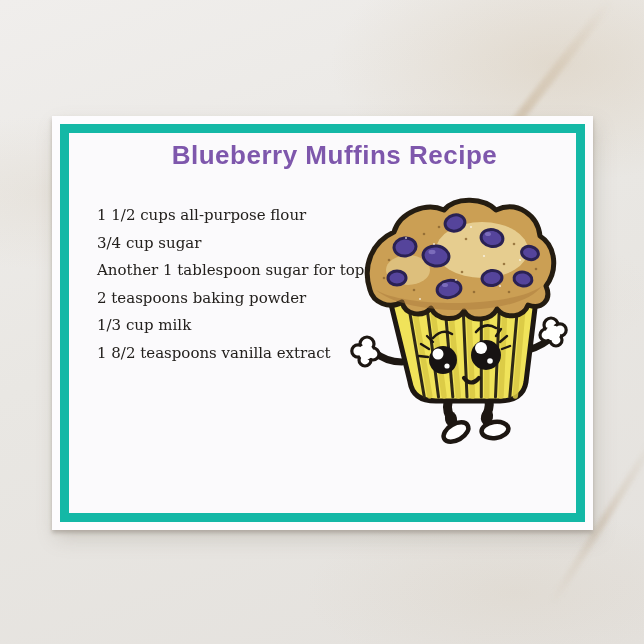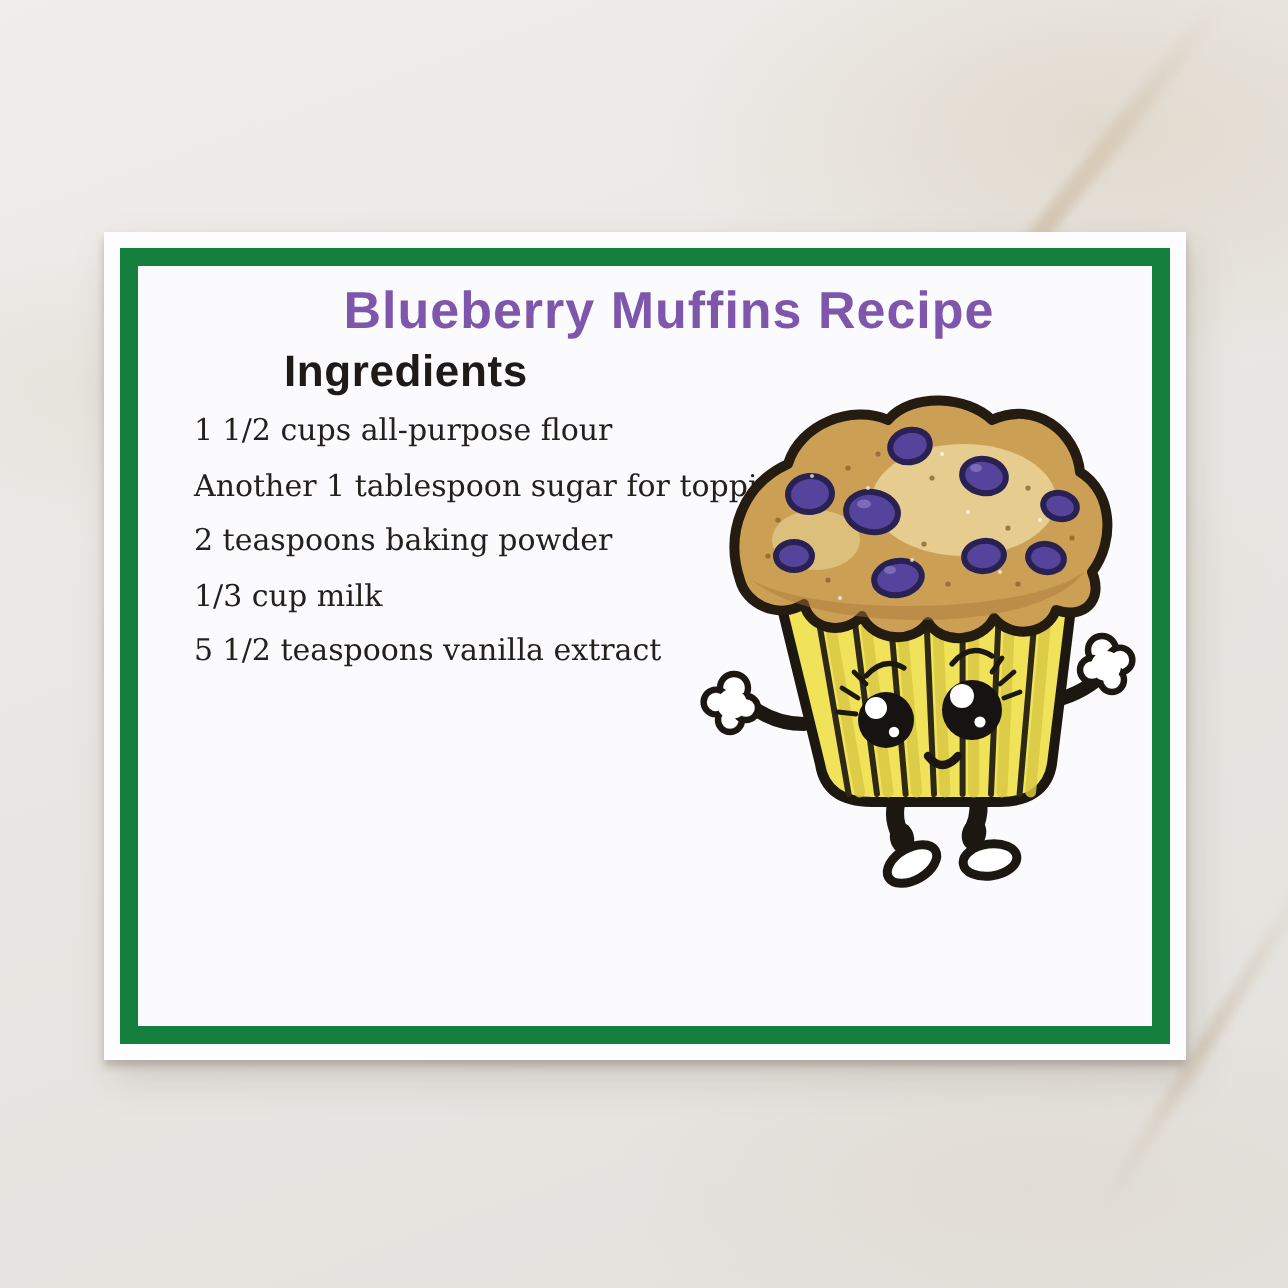"Blueberry Muffins Recipe" .frame { border: 9px solid #15803d -> 9px solid #14b8a6 }
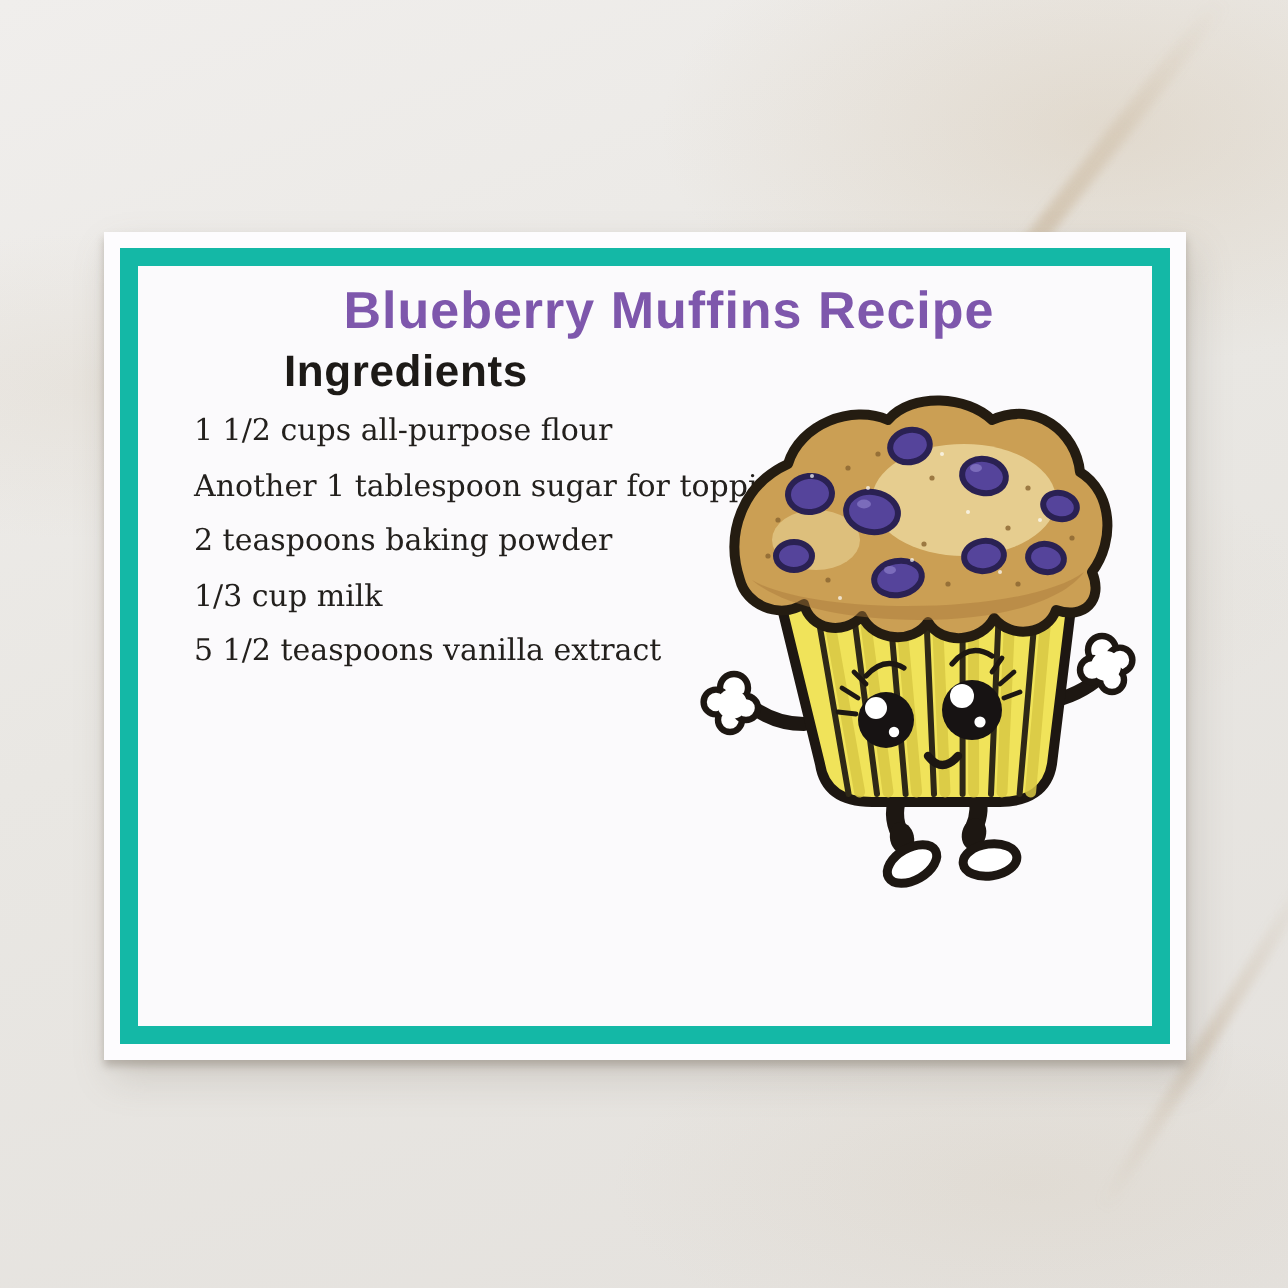"Ingredients" h2.ing-heading { html: <h2>Ingredients</h2> -> none }
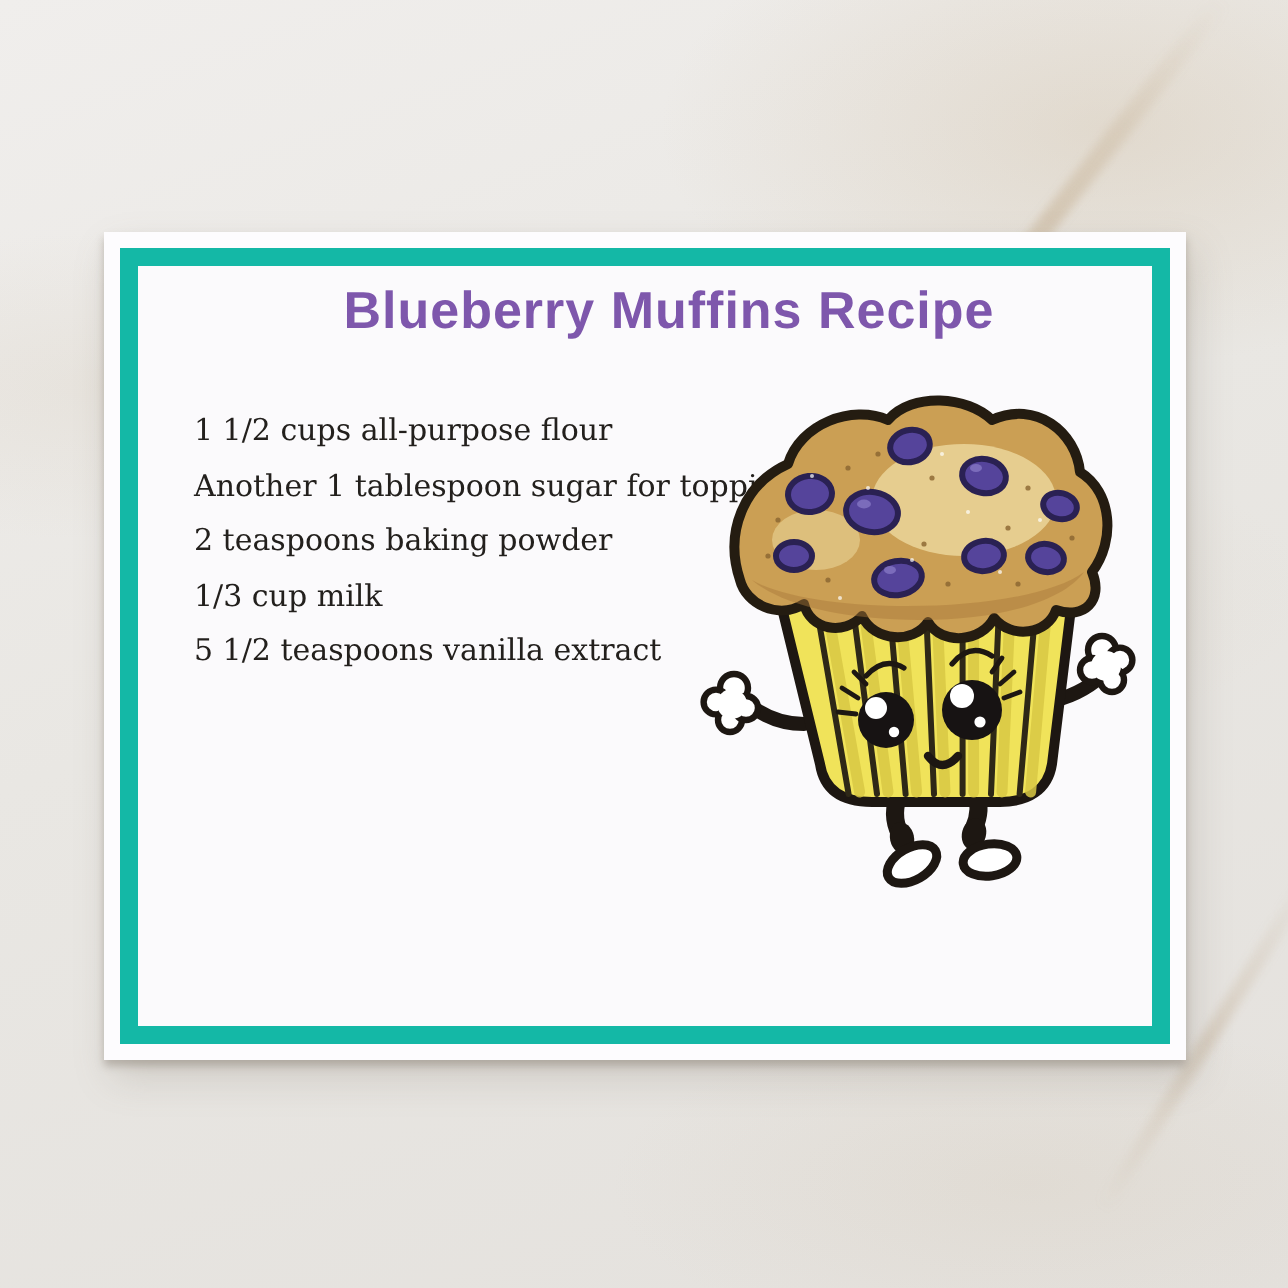"3/4 cup sugar" div { html: none -> <div>3/4 cup sugar</div> }
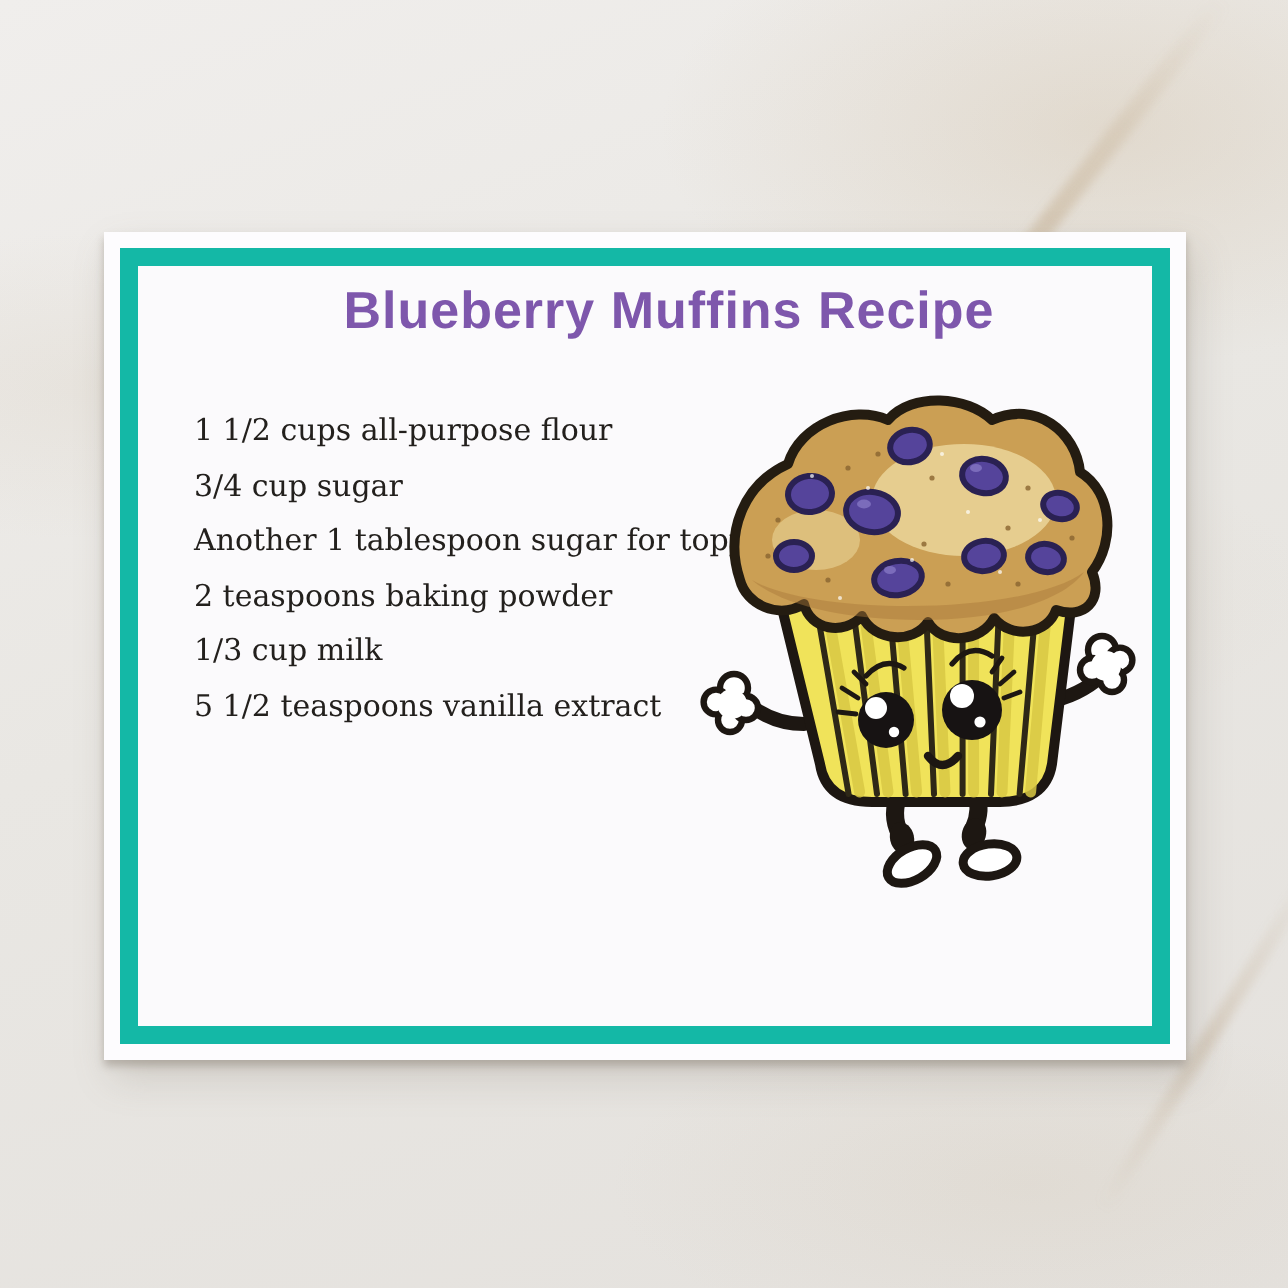"5 1/2 teaspoons vanilla extract" div { text: 5 1/2 -> 1 8/2 }
